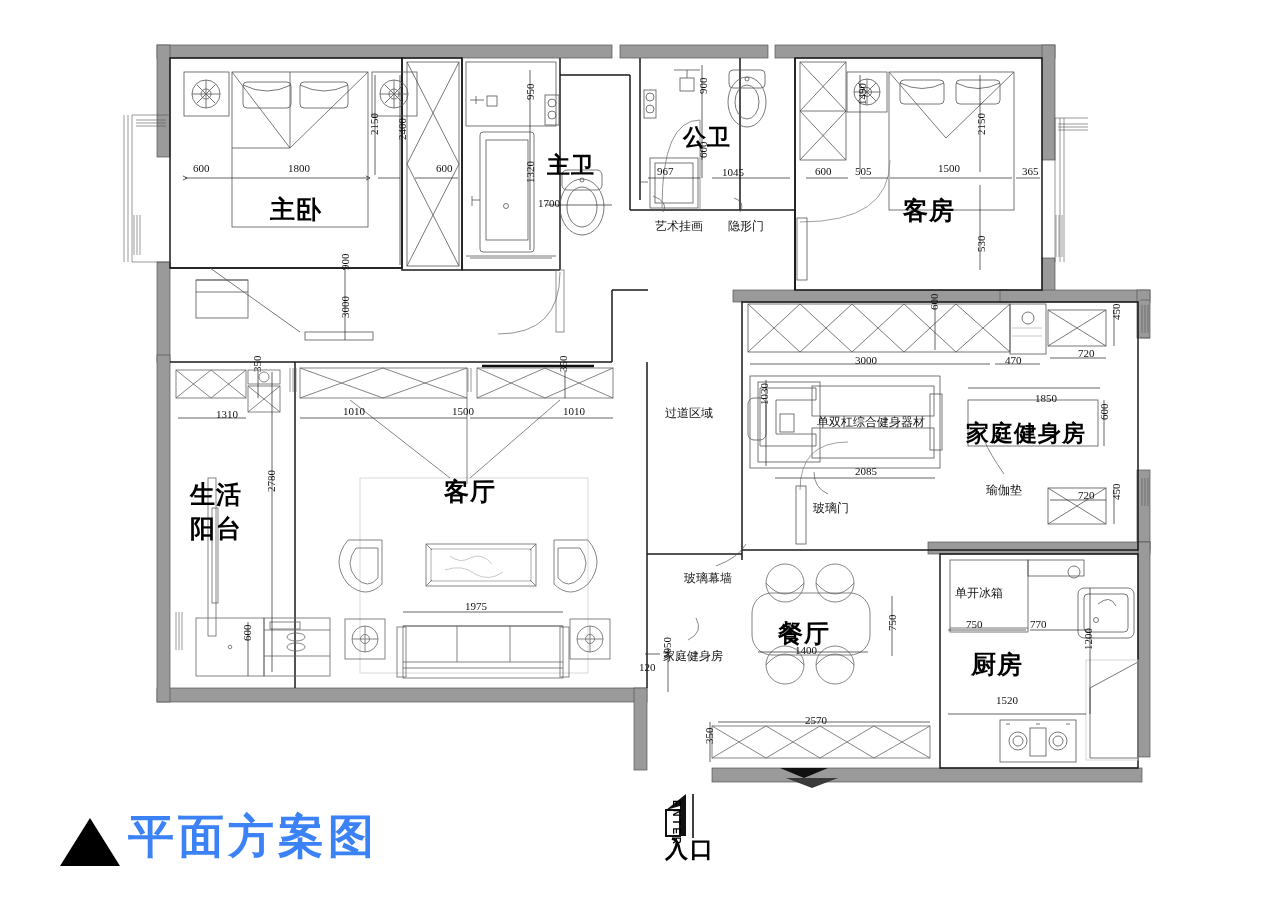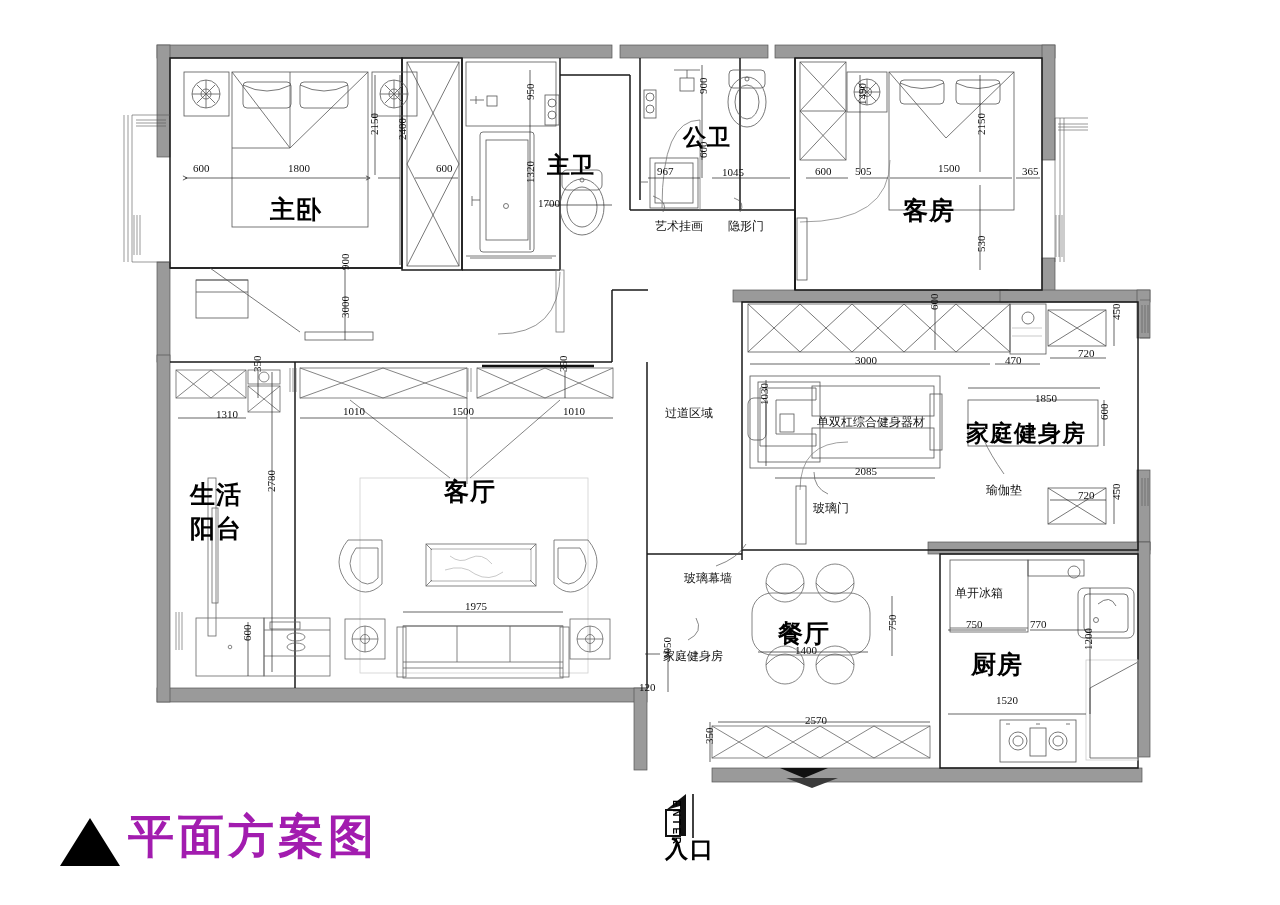"120" div.dim { margin-top: 20px -> none }
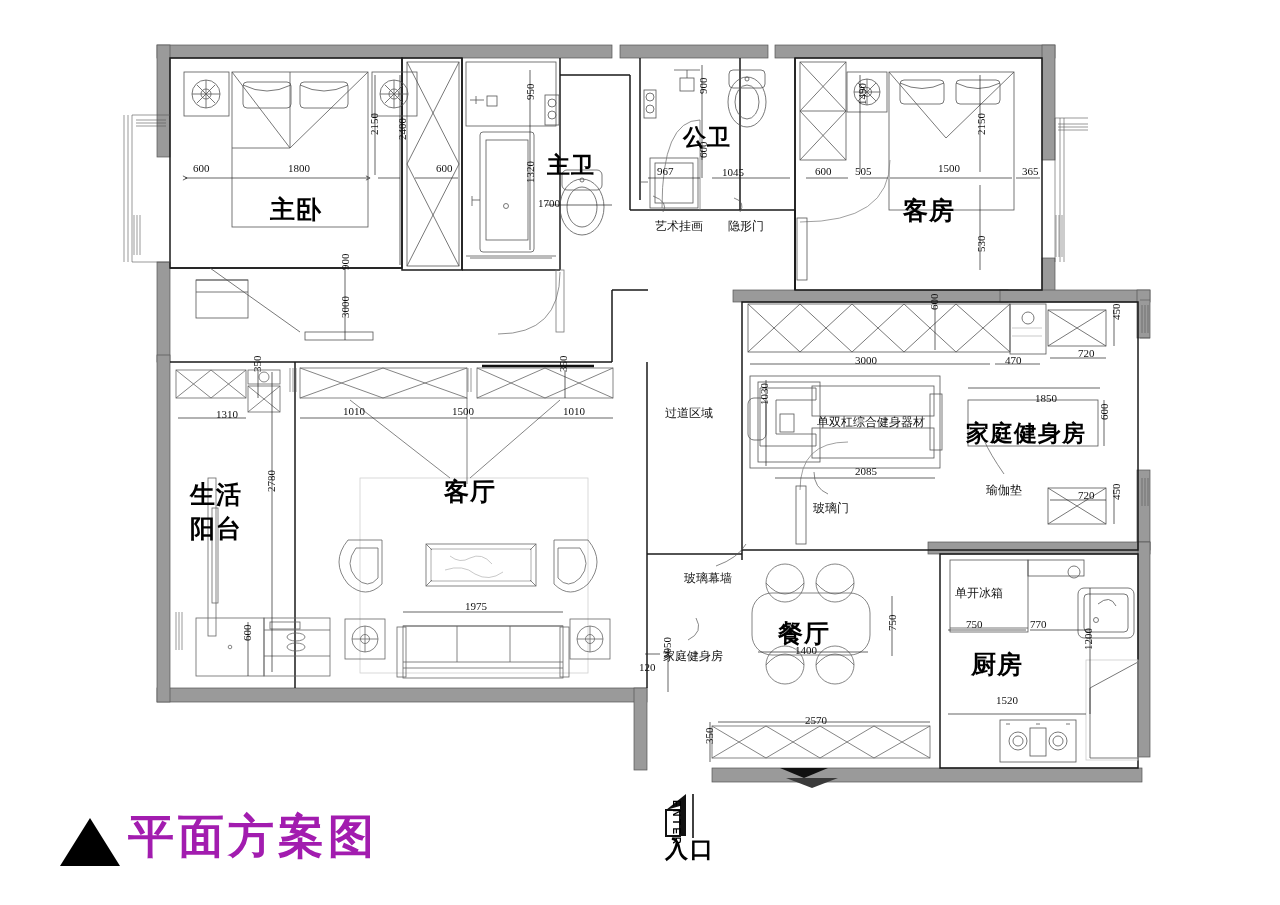"平面方案图" .title { color: #a21caf -> #3b82f6 }
